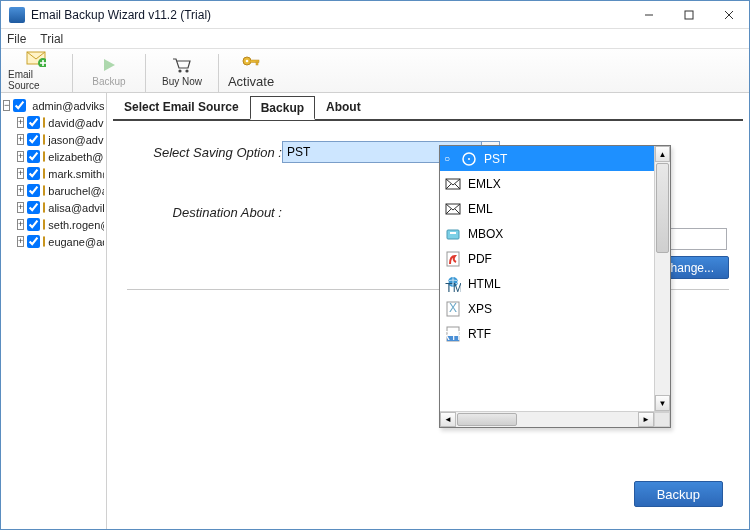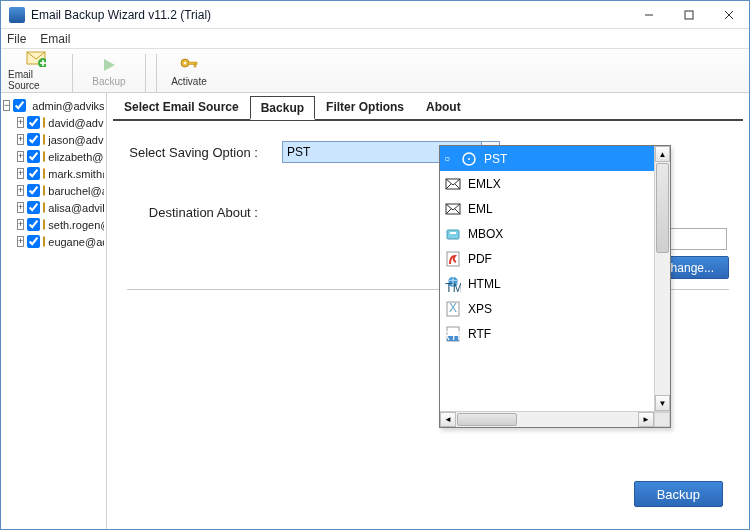"Email" span { text: Email -> Trial }
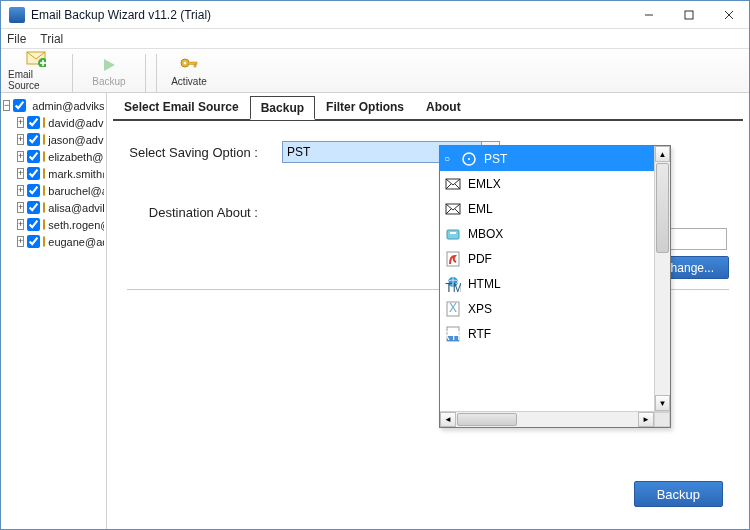"Buy Now" div.tbtn { html: none -> <div> <div> <svg> <polyline></polyline> <circle></circle> <circle></circle> </svg> </div> <span>Buy Now</span> </div> }
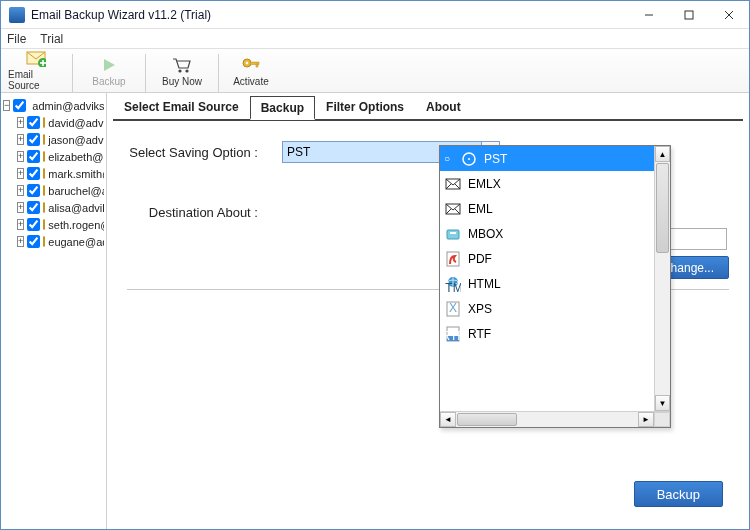"Activate" span { font-size: 10px -> 13px }
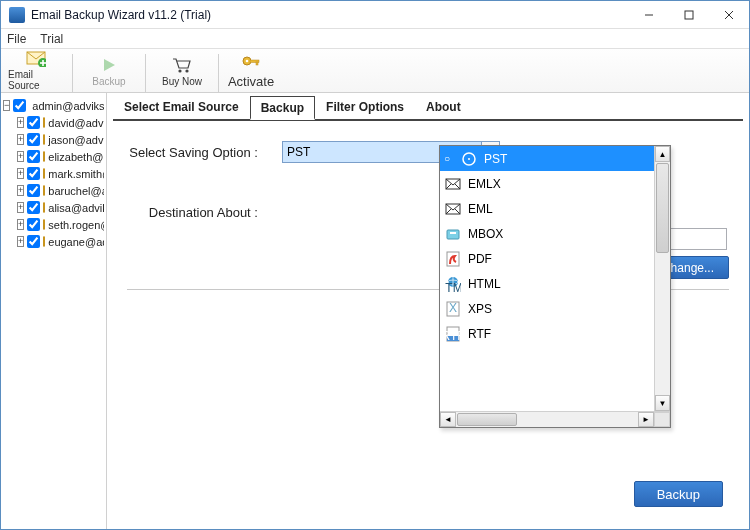"Filter Options" div.tab { html: <div>Filter Options</div> -> none }
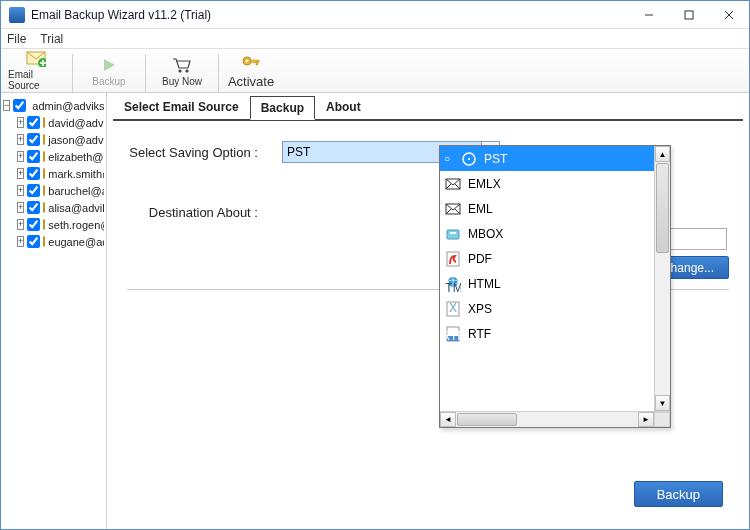"Select Saving Option :" .row .lab { font-style: none -> italic; padding-right: 24px -> 0 }
